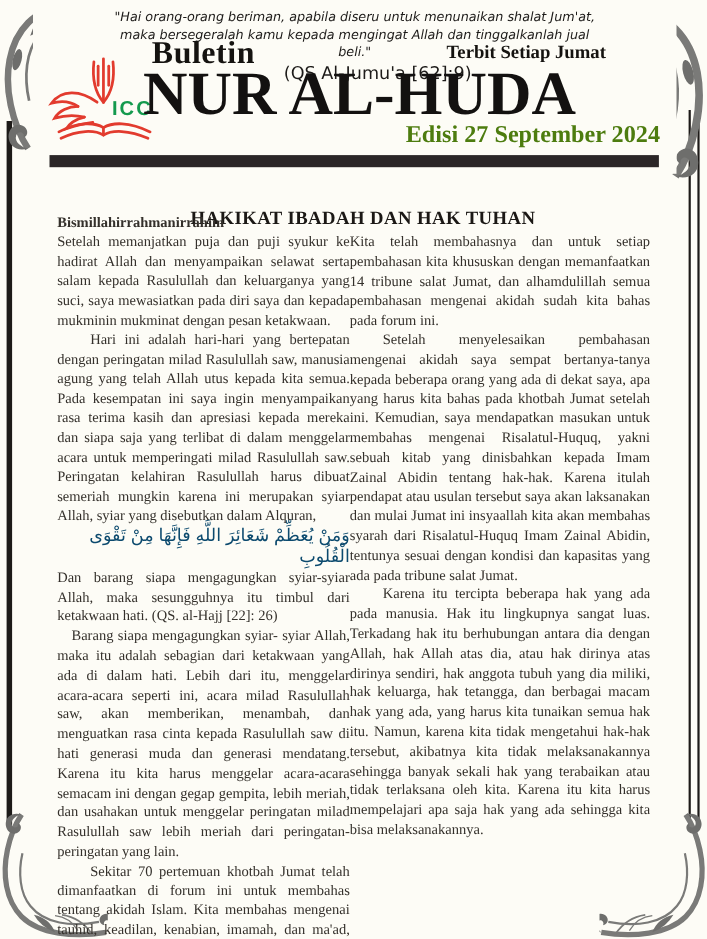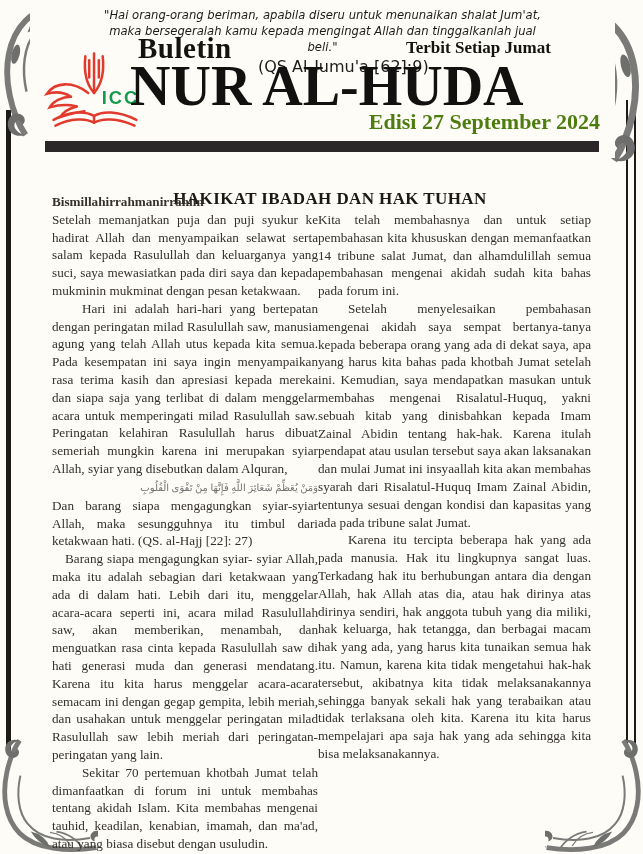"وَمَنْ يُعَظِّمْ شَعَائِرَ اللَّهِ" .arabic { color: #737373 -> #0c4a6e; font-family: Liberation Serif, serif -> Liberation Sans, sans-serif; font-size: 10px -> 16px }
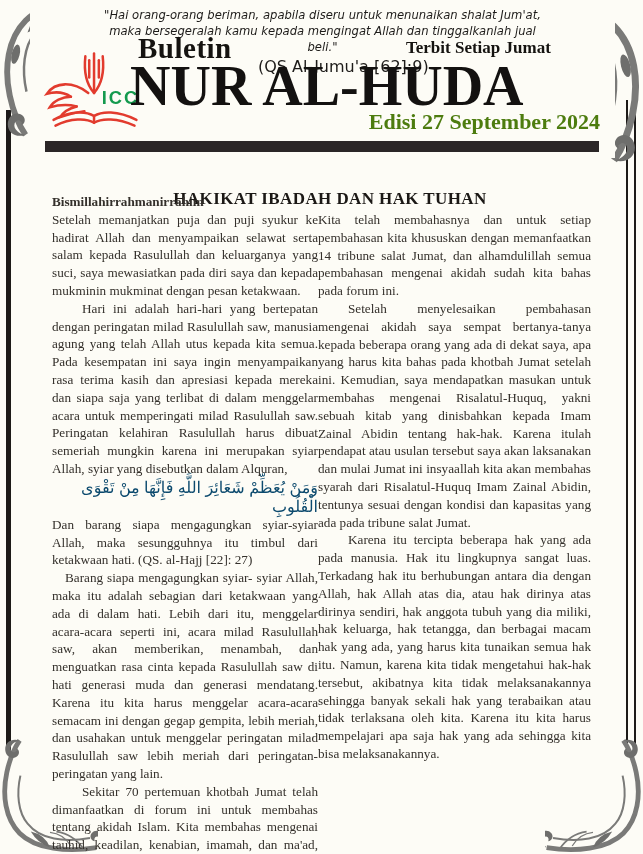"Dan barang siapa mengagungkan" p { text: 27 -> 26 }
